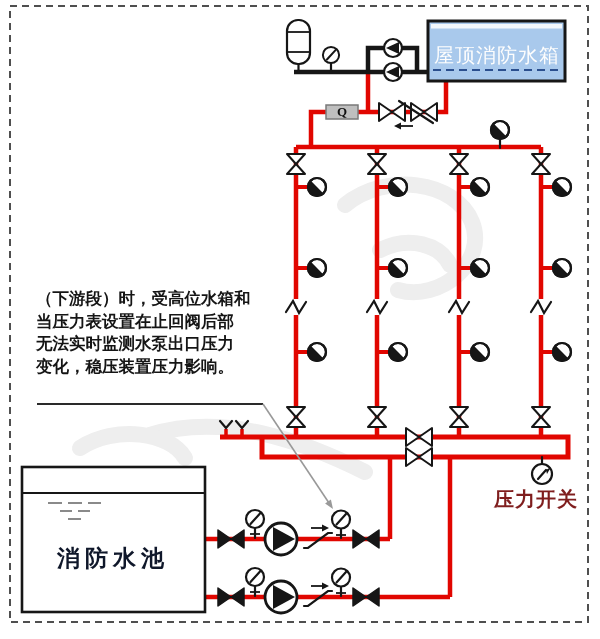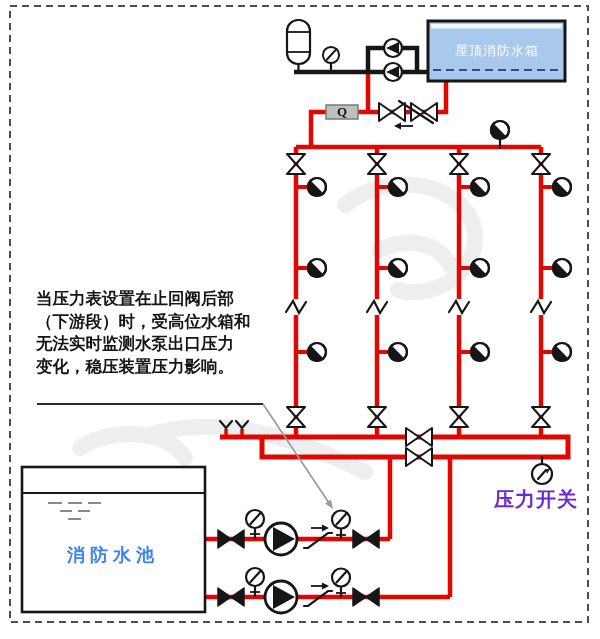"屋顶消防水箱" .tank-label { font-size: 13px -> 20px }
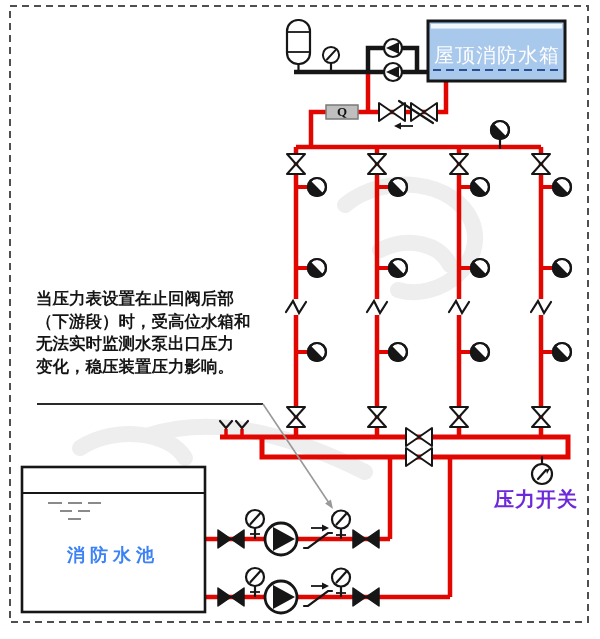"当压力表设置在止回阀后部" div { order: before "（下游段）时，受高位水箱和" -> after "（下游段）时，受高位水箱和" }
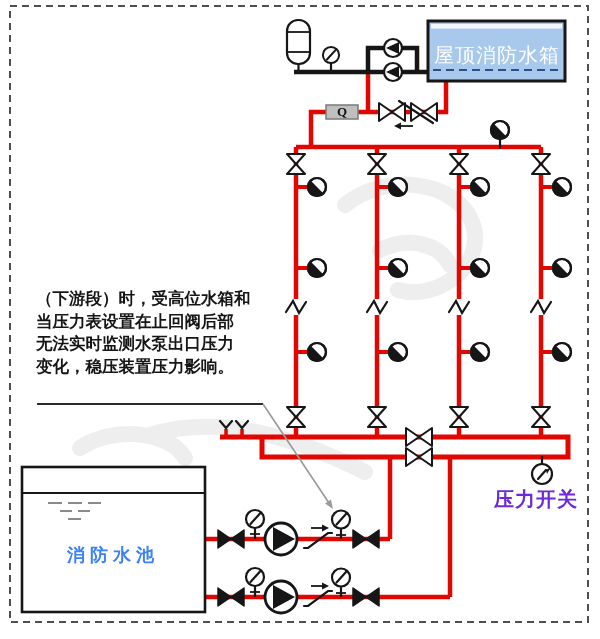"压力开关" .ps-label { color: #6d28d9 -> #7f1d1d }
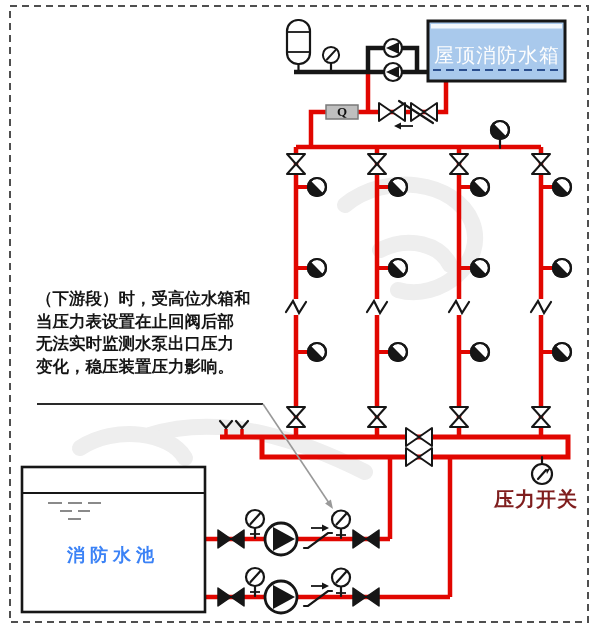"消防水池" .pool-label { color: #3b82f6 -> #0f172a; font-size: 18px -> 23px }
